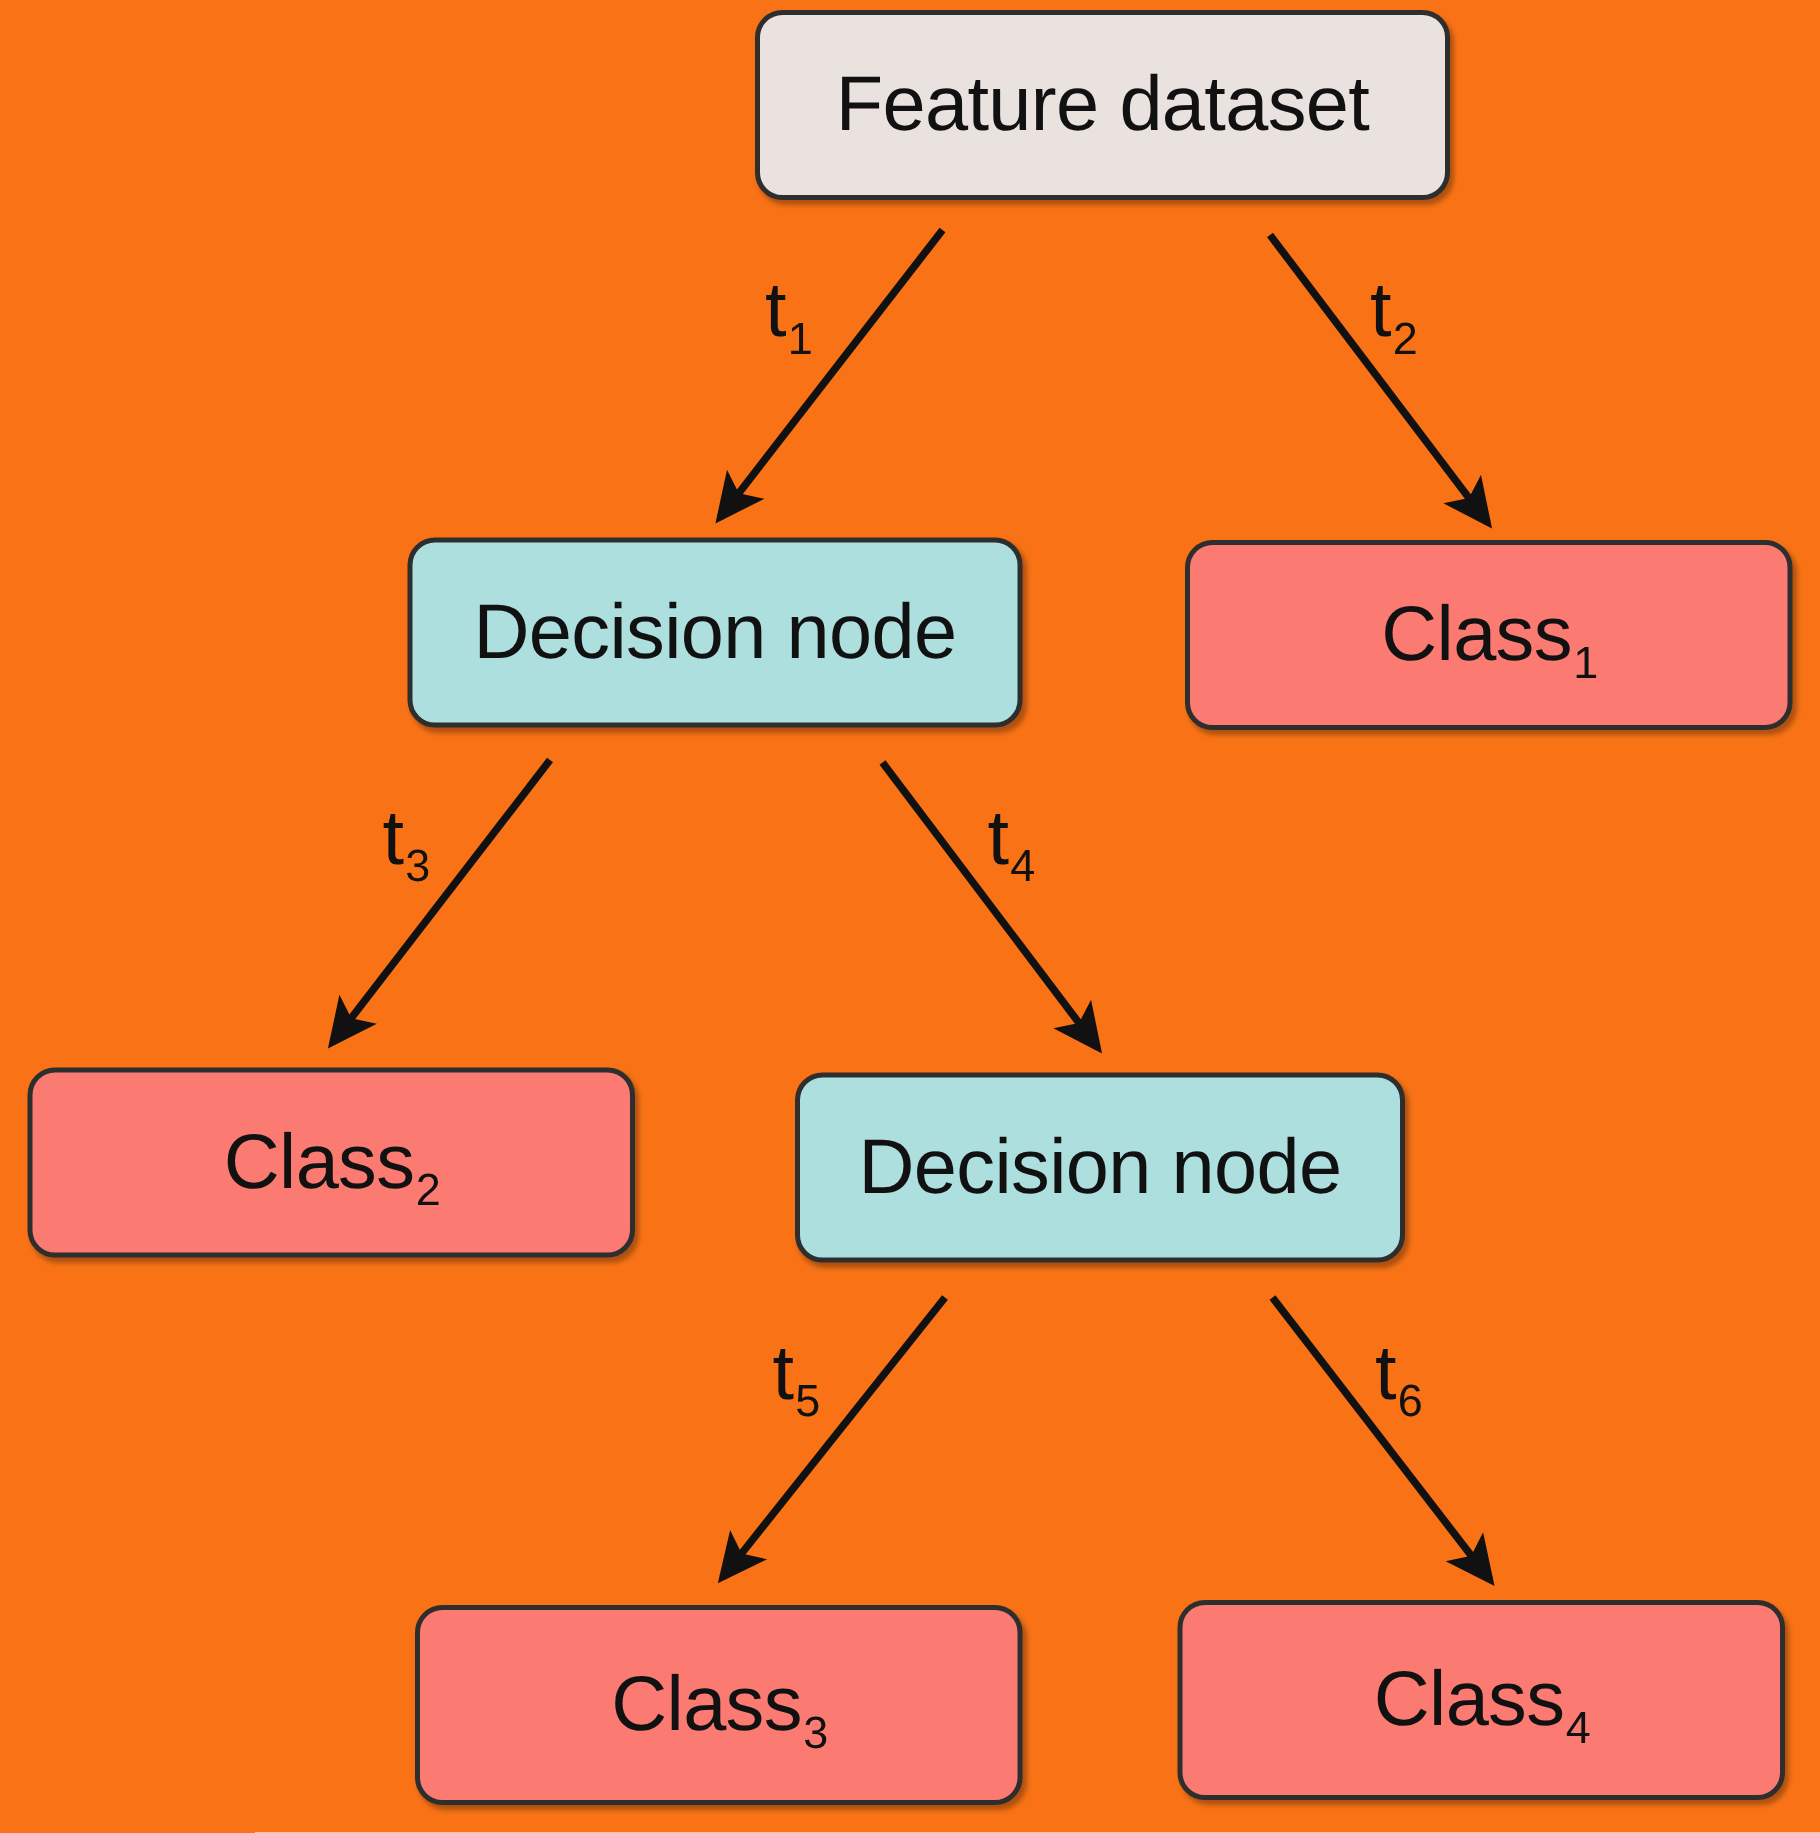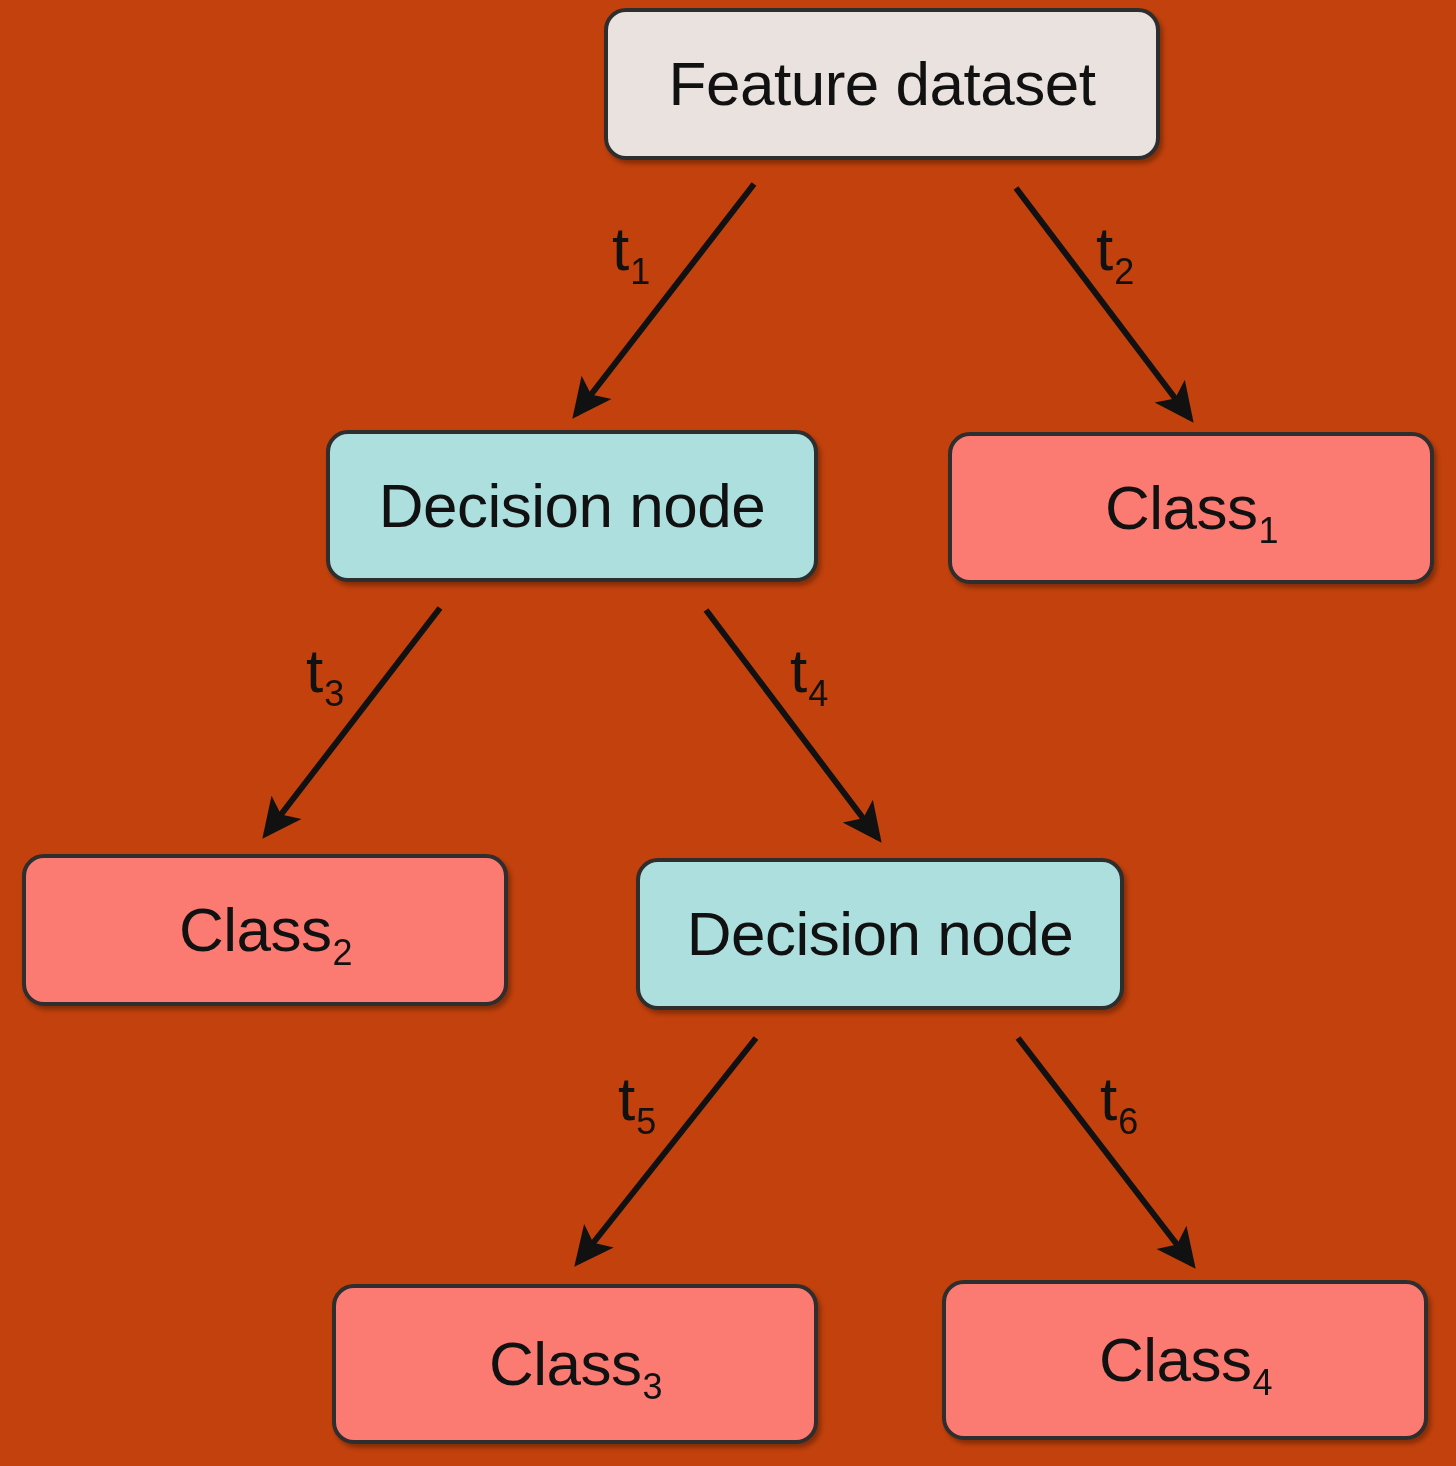"Feature dataset" #canvas { background: #c2410c -> #f97316 }
